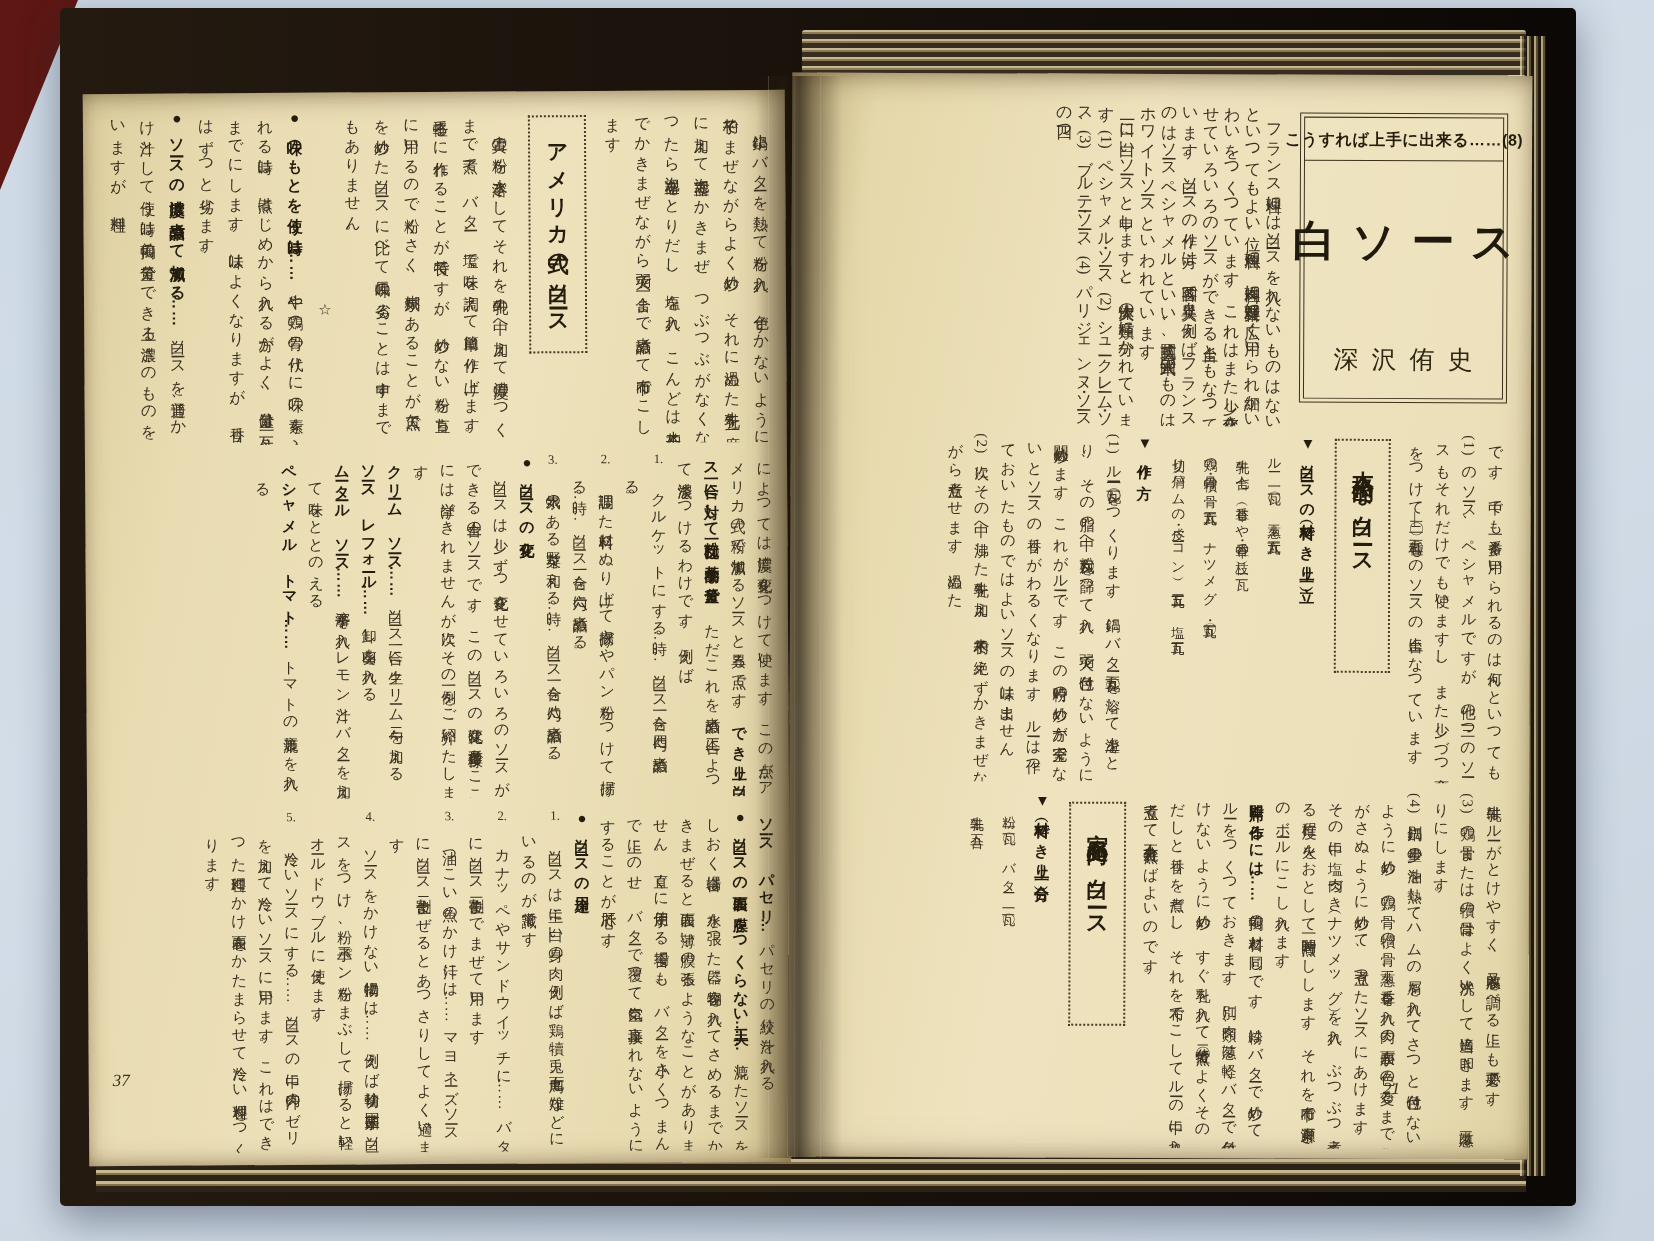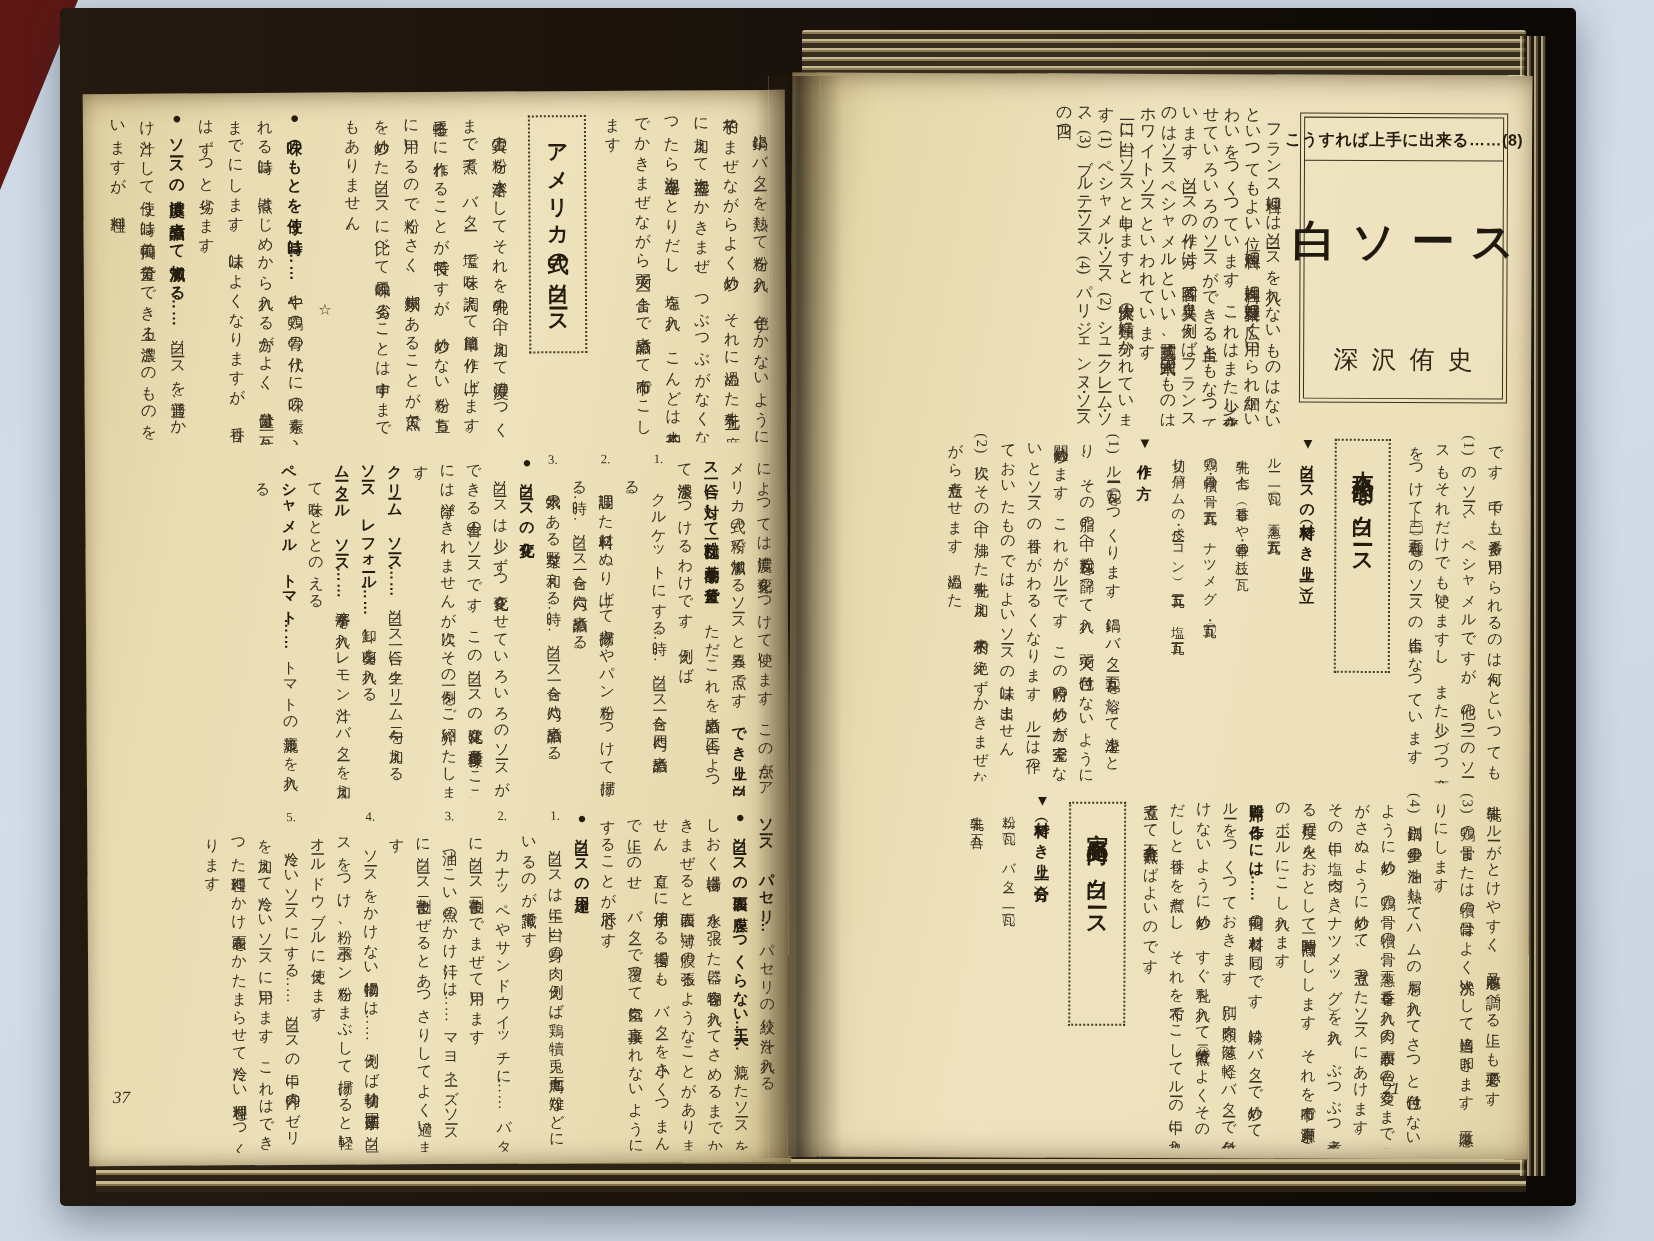"37" .pnum.p37 { bottom: 58px -> 75px }
